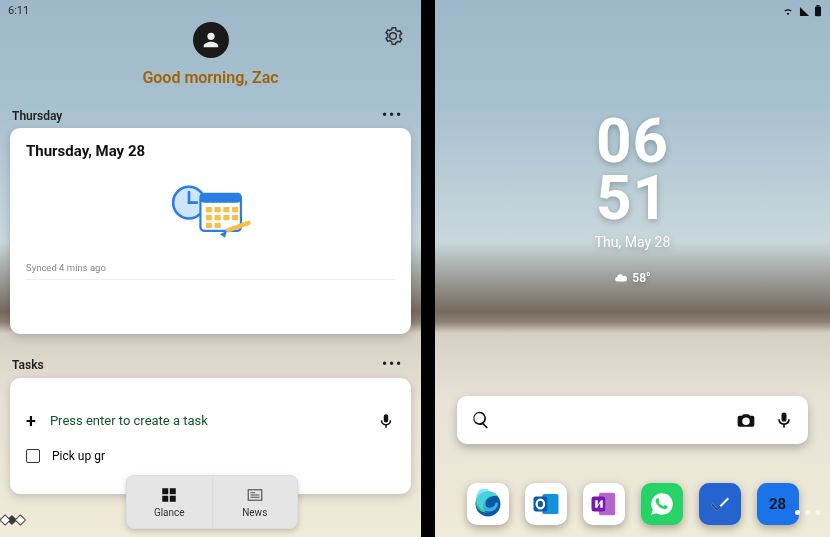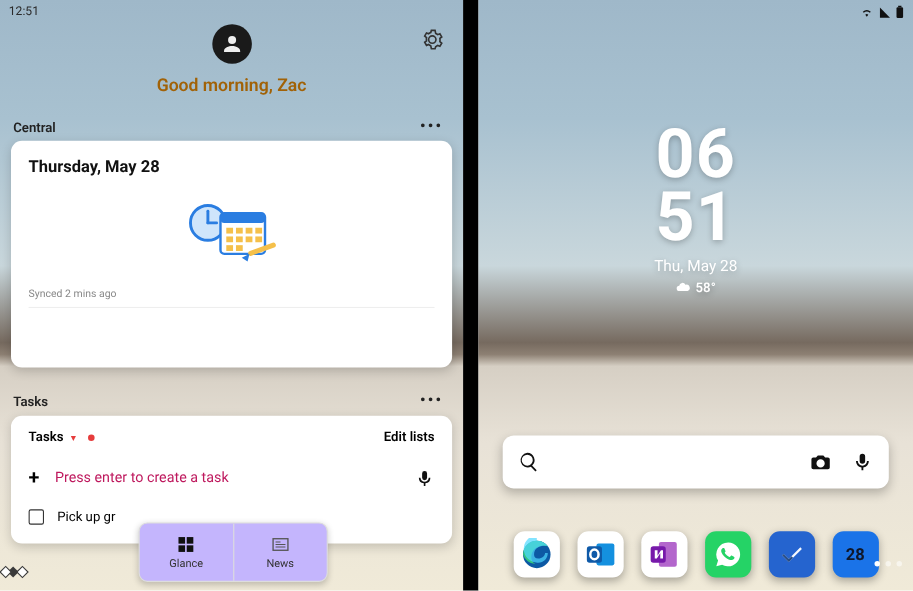"12:51" div.status-left { text: 12:51 -> 6:11 }
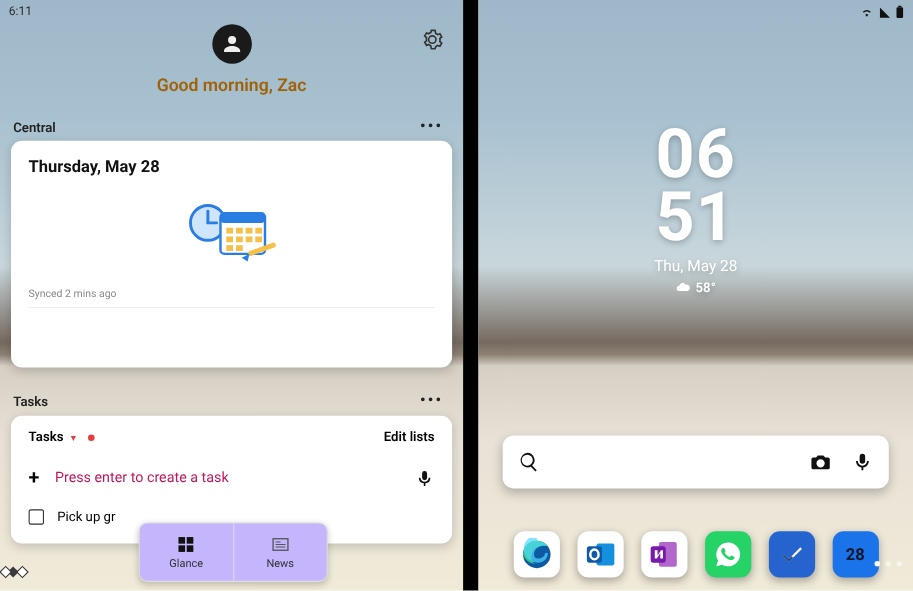"Central" div.section-title { text: Central -> Thursday }
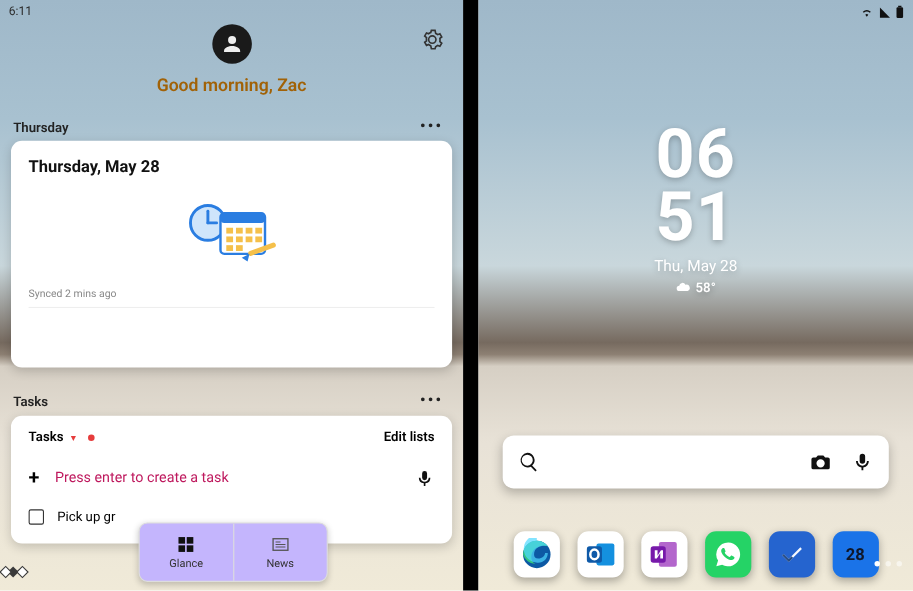"Synced 2 mins ago" div.cal-sync { text: 2 -> 4 }
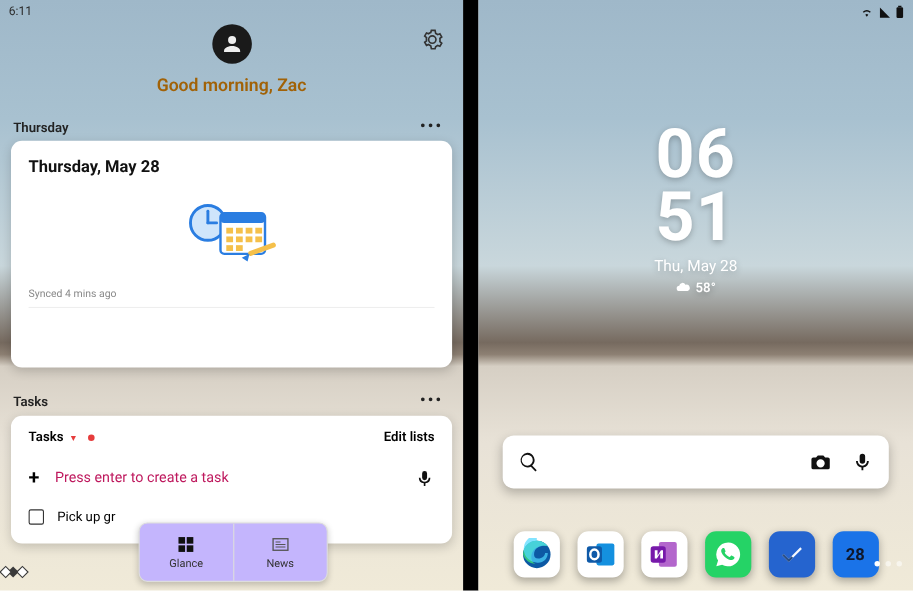"58°" .clock-wx { margin-top: 4px -> 21px }
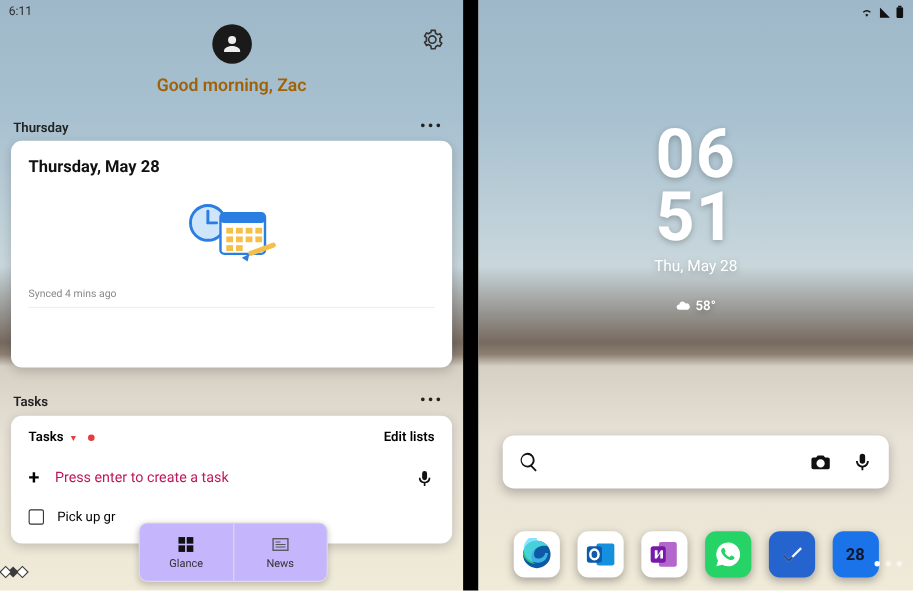"Tasks ▼" div.tasks-head { html: <div> <span> <span>Tasks</span> <span>▼</span> <span></span> </span> <span>Edit lists</span> </div> -> none }
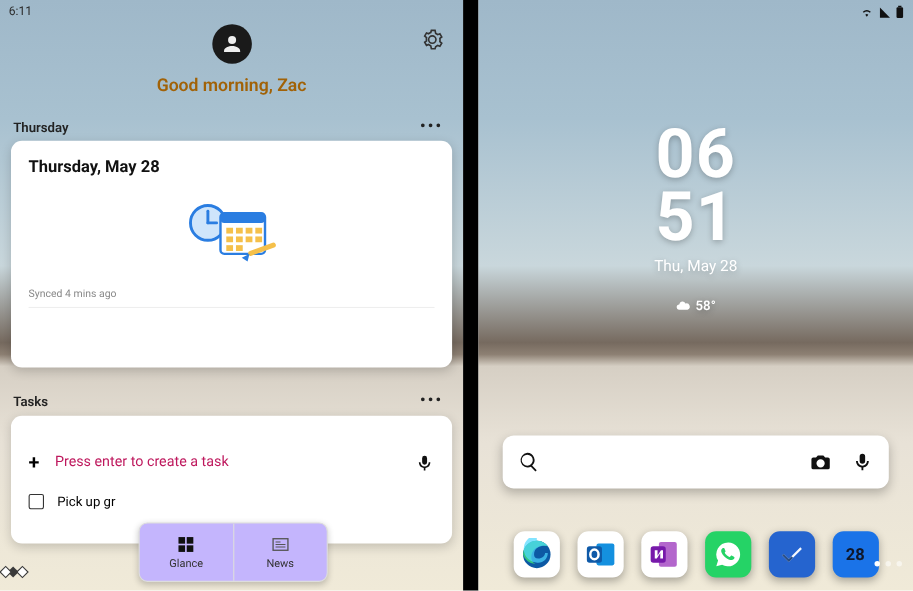"Press enter to create a" .tasks-input .ph { color: #be185d -> #14532d }
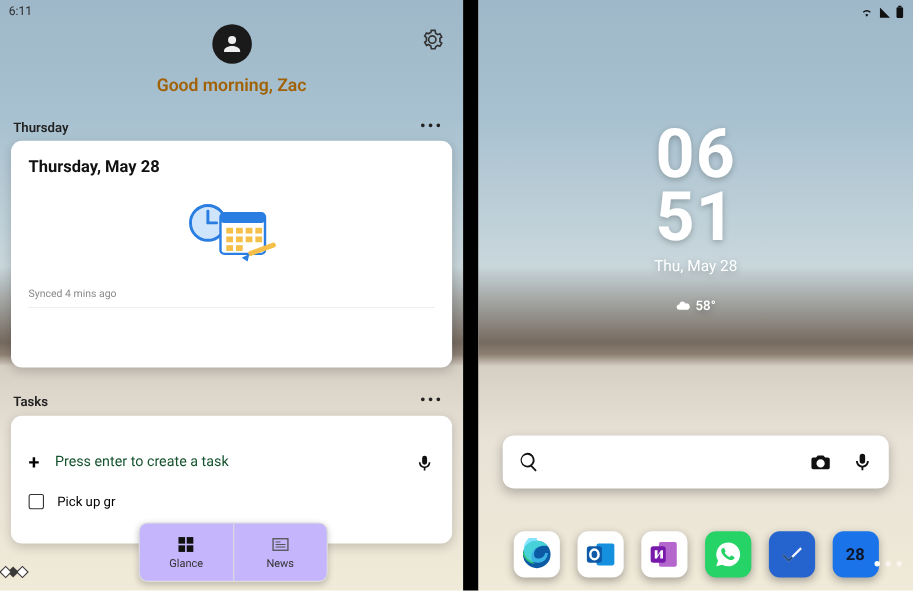"Glance" .left-nav { background: #c4b5fd -> #e5e5e5 }
